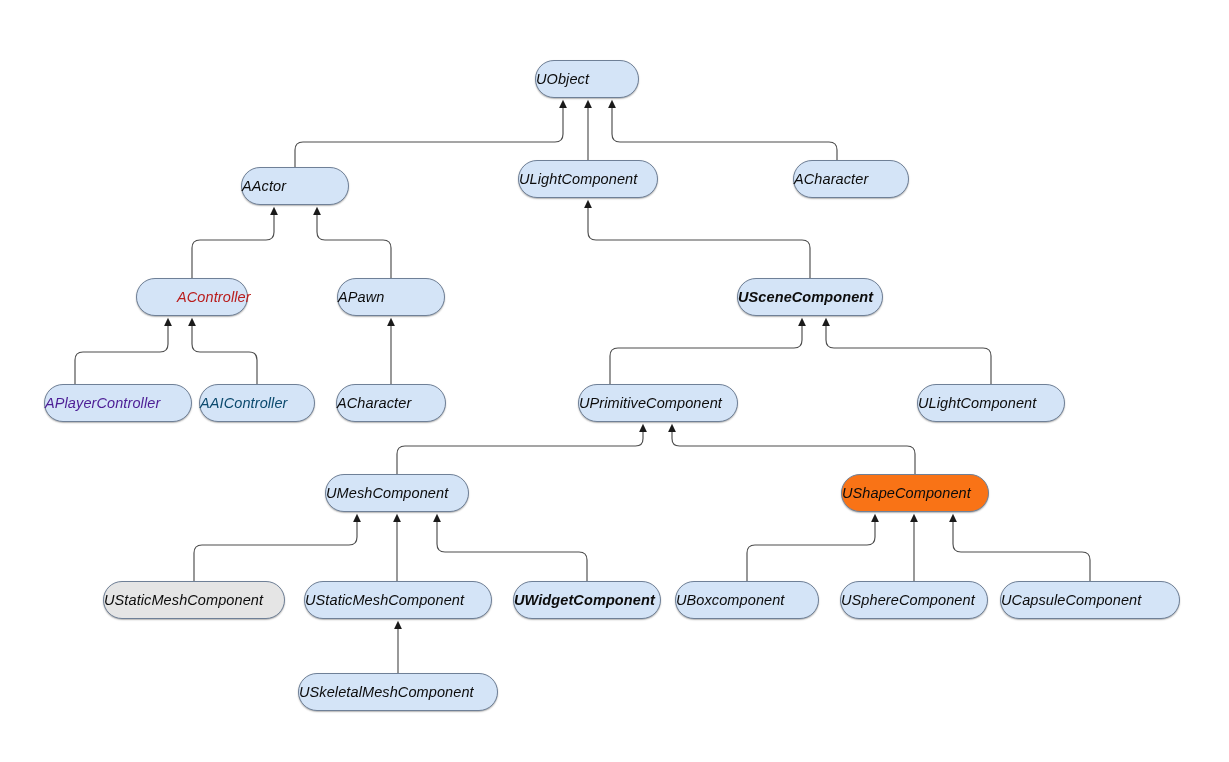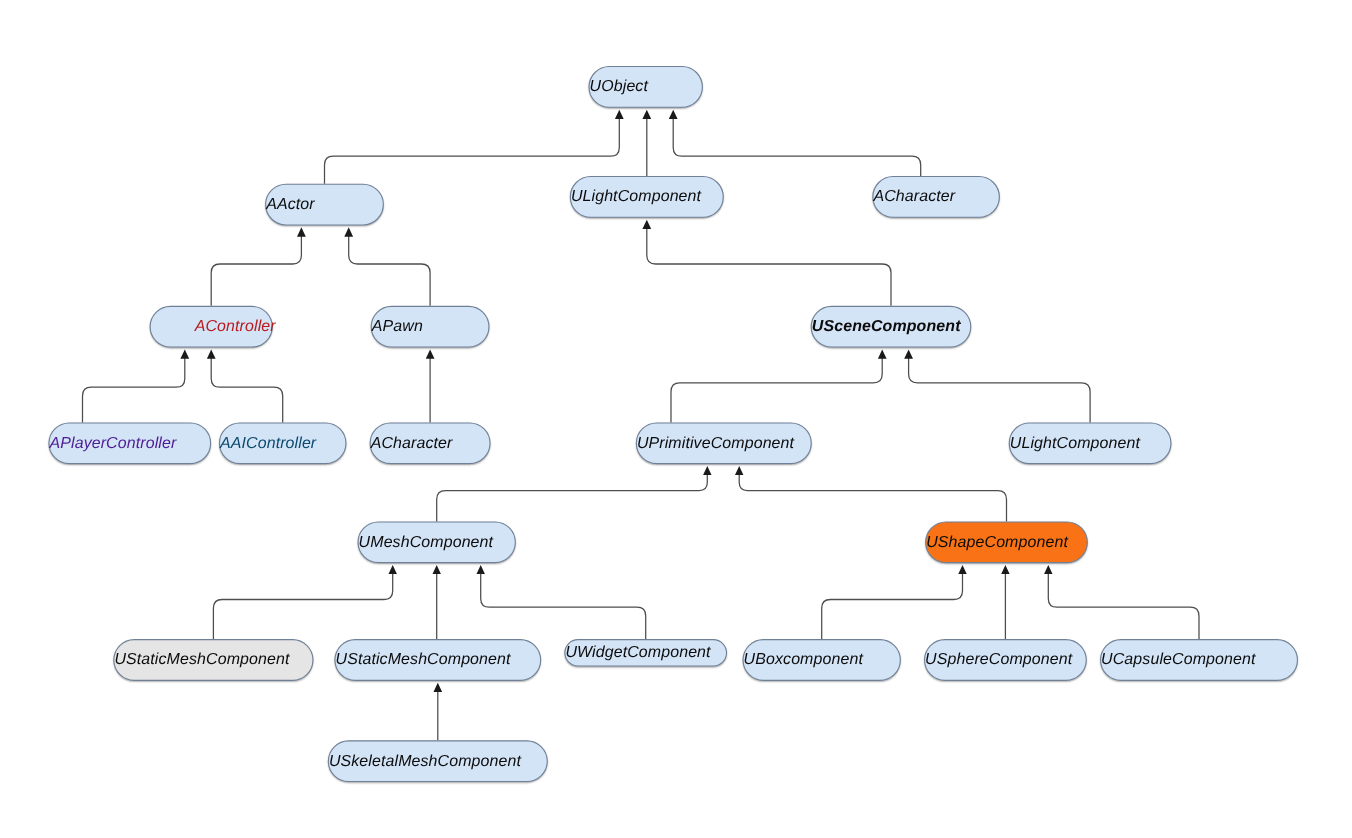"UWidgetComponent" div.node { font-weight: none -> bold; height: 25px -> 38px }
